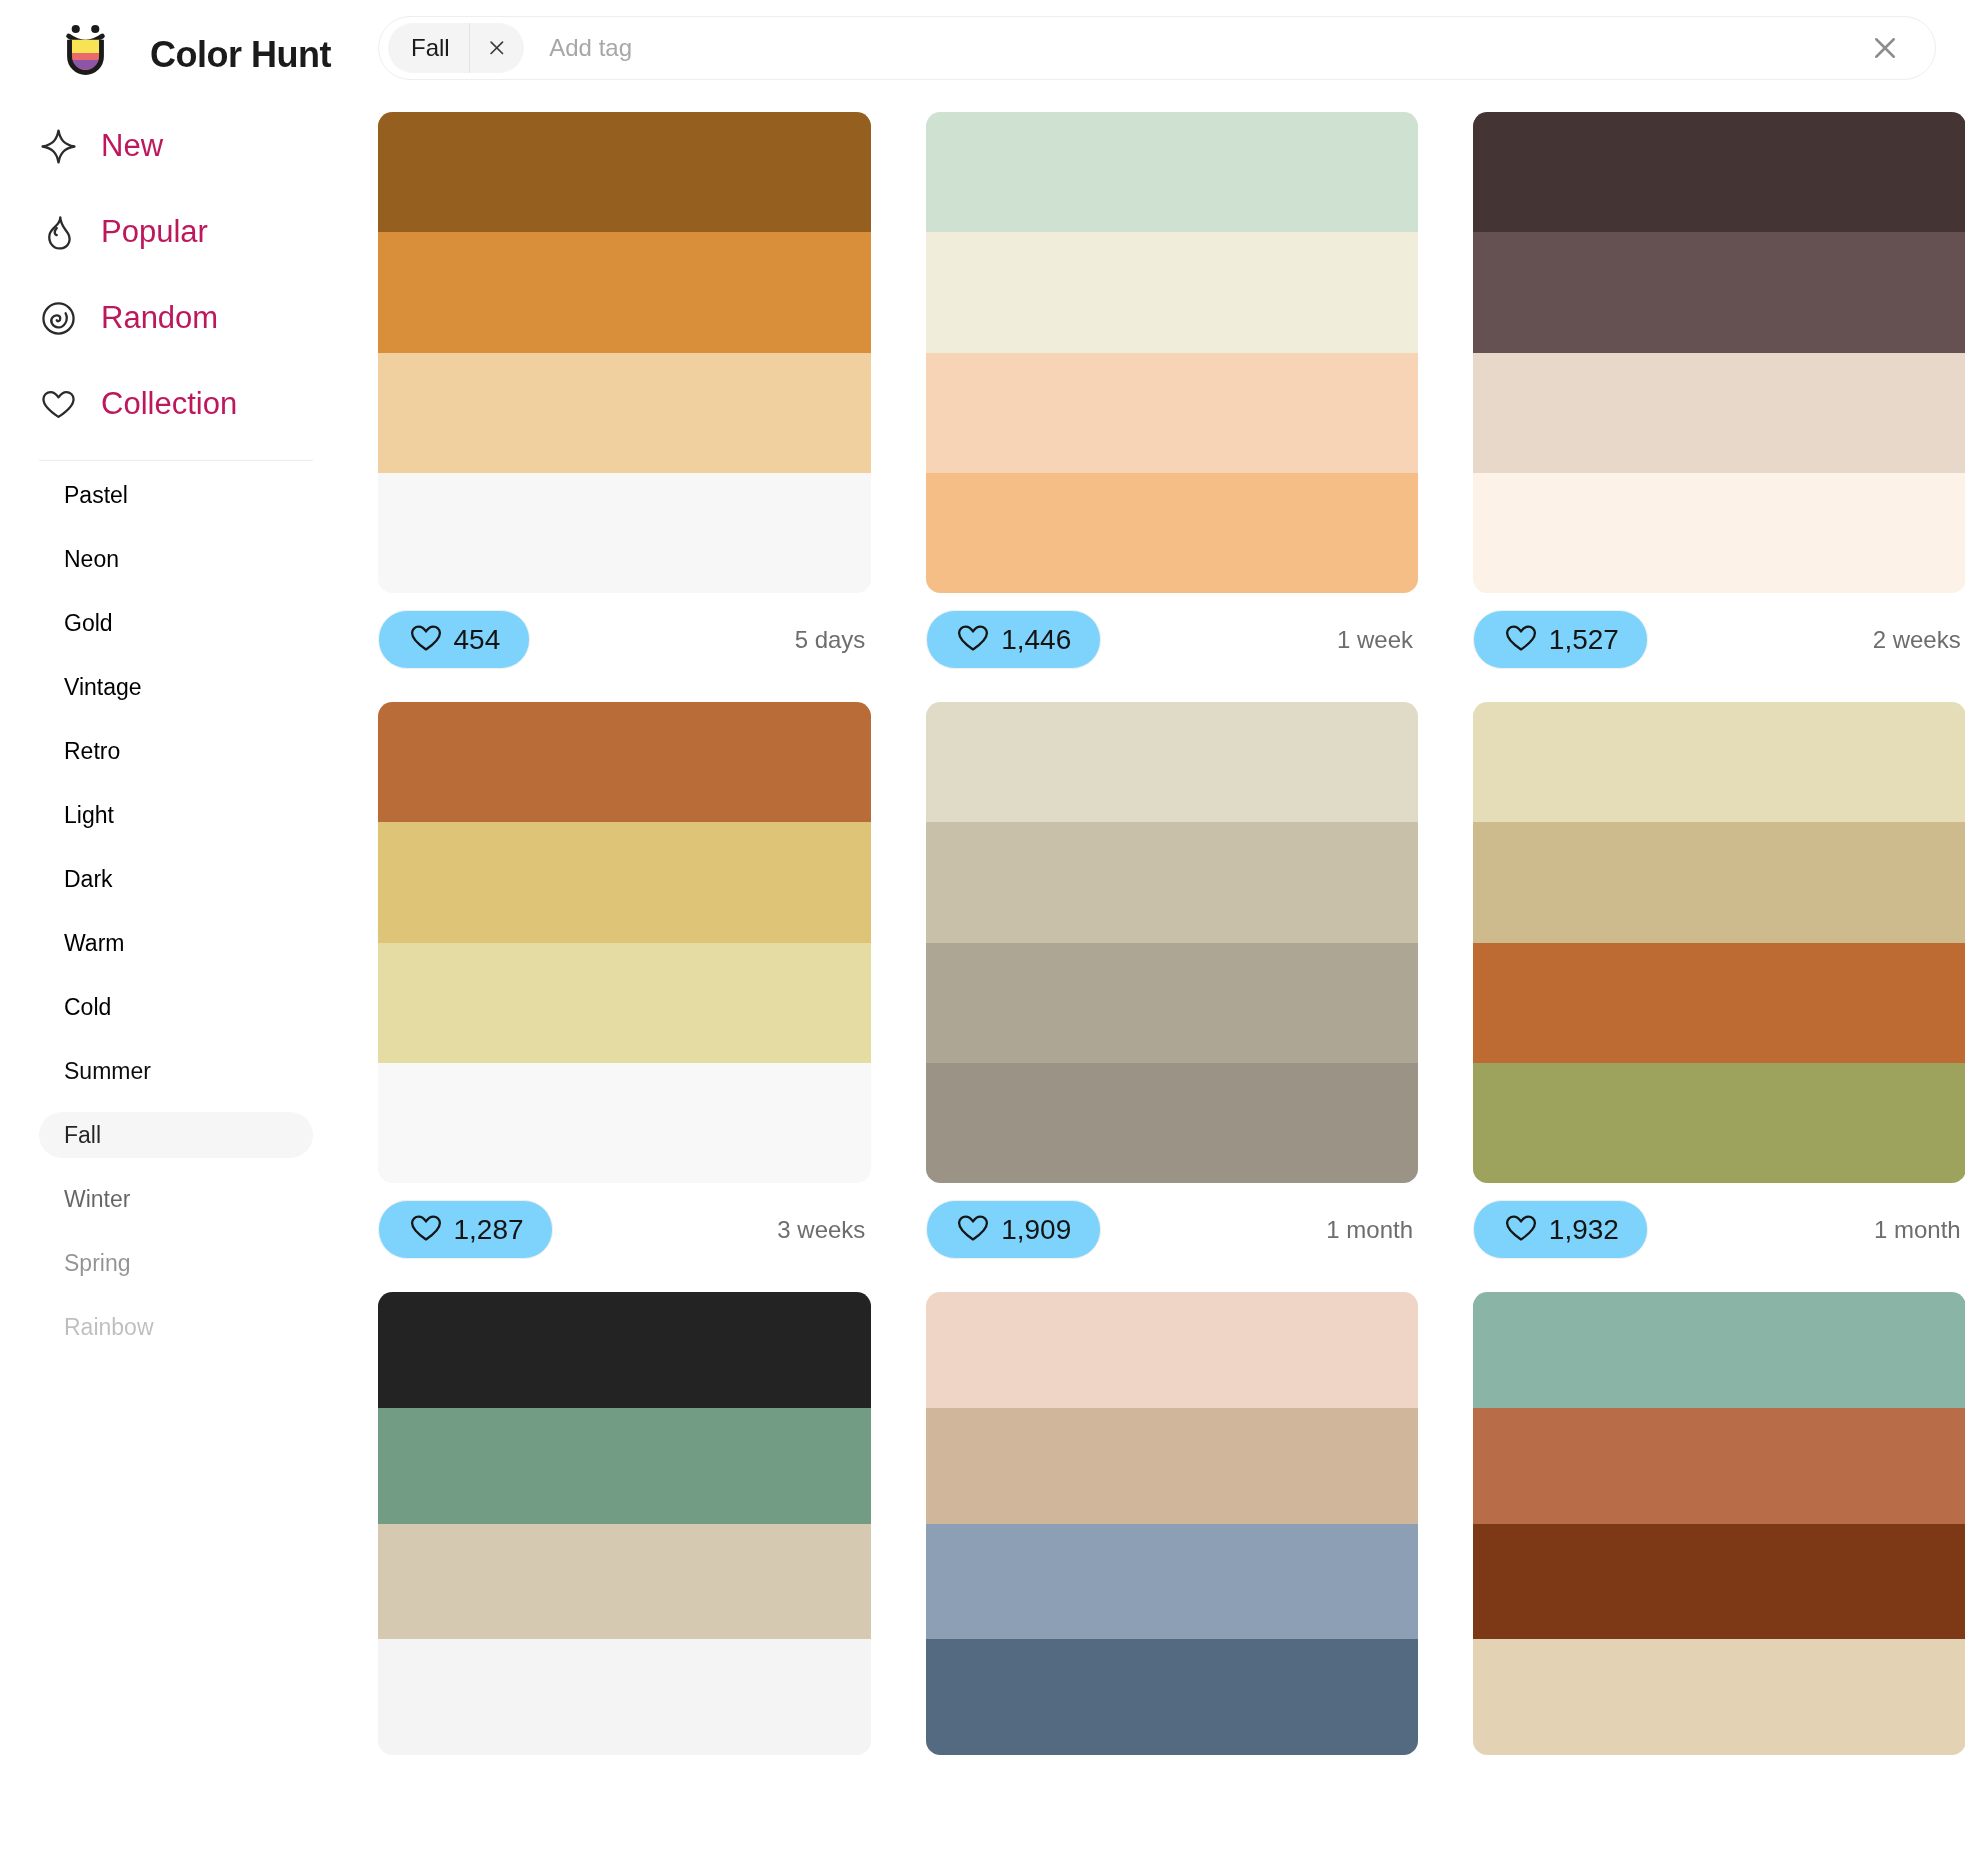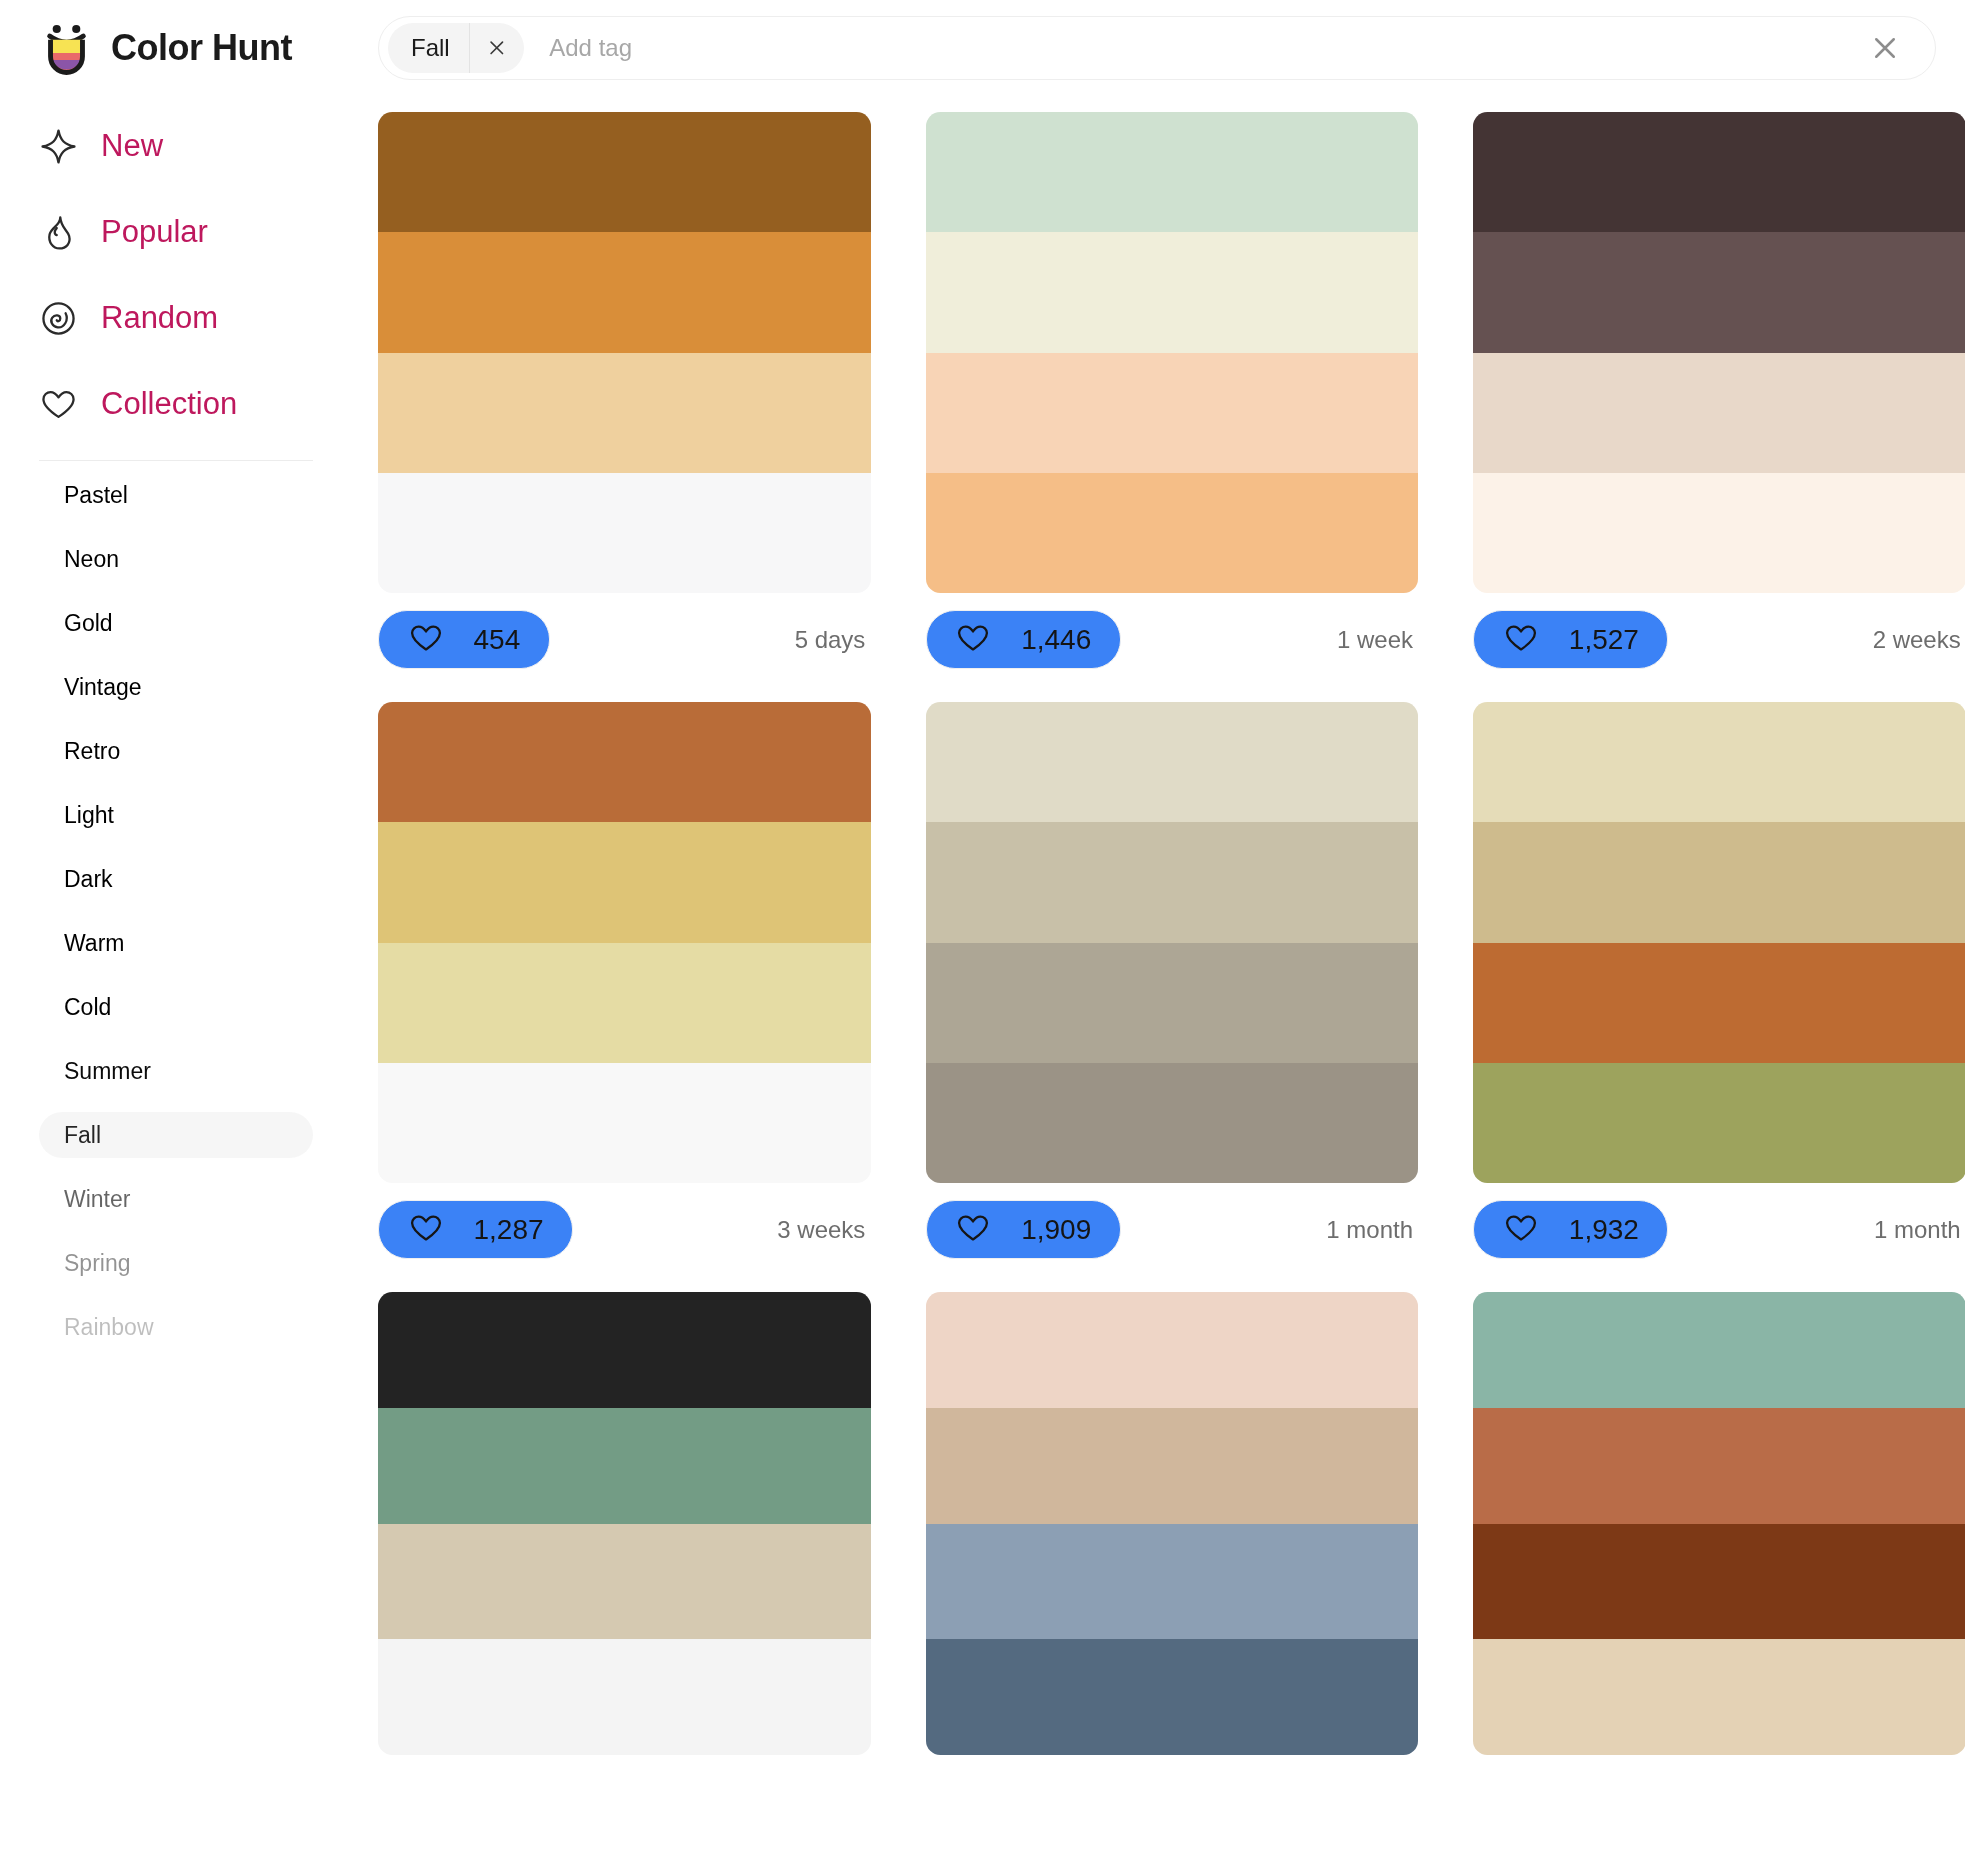"Color Hunt" .brand { align-items: center -> flex-end; gap: 17px -> 37px; padding-left: 39px -> 58px }
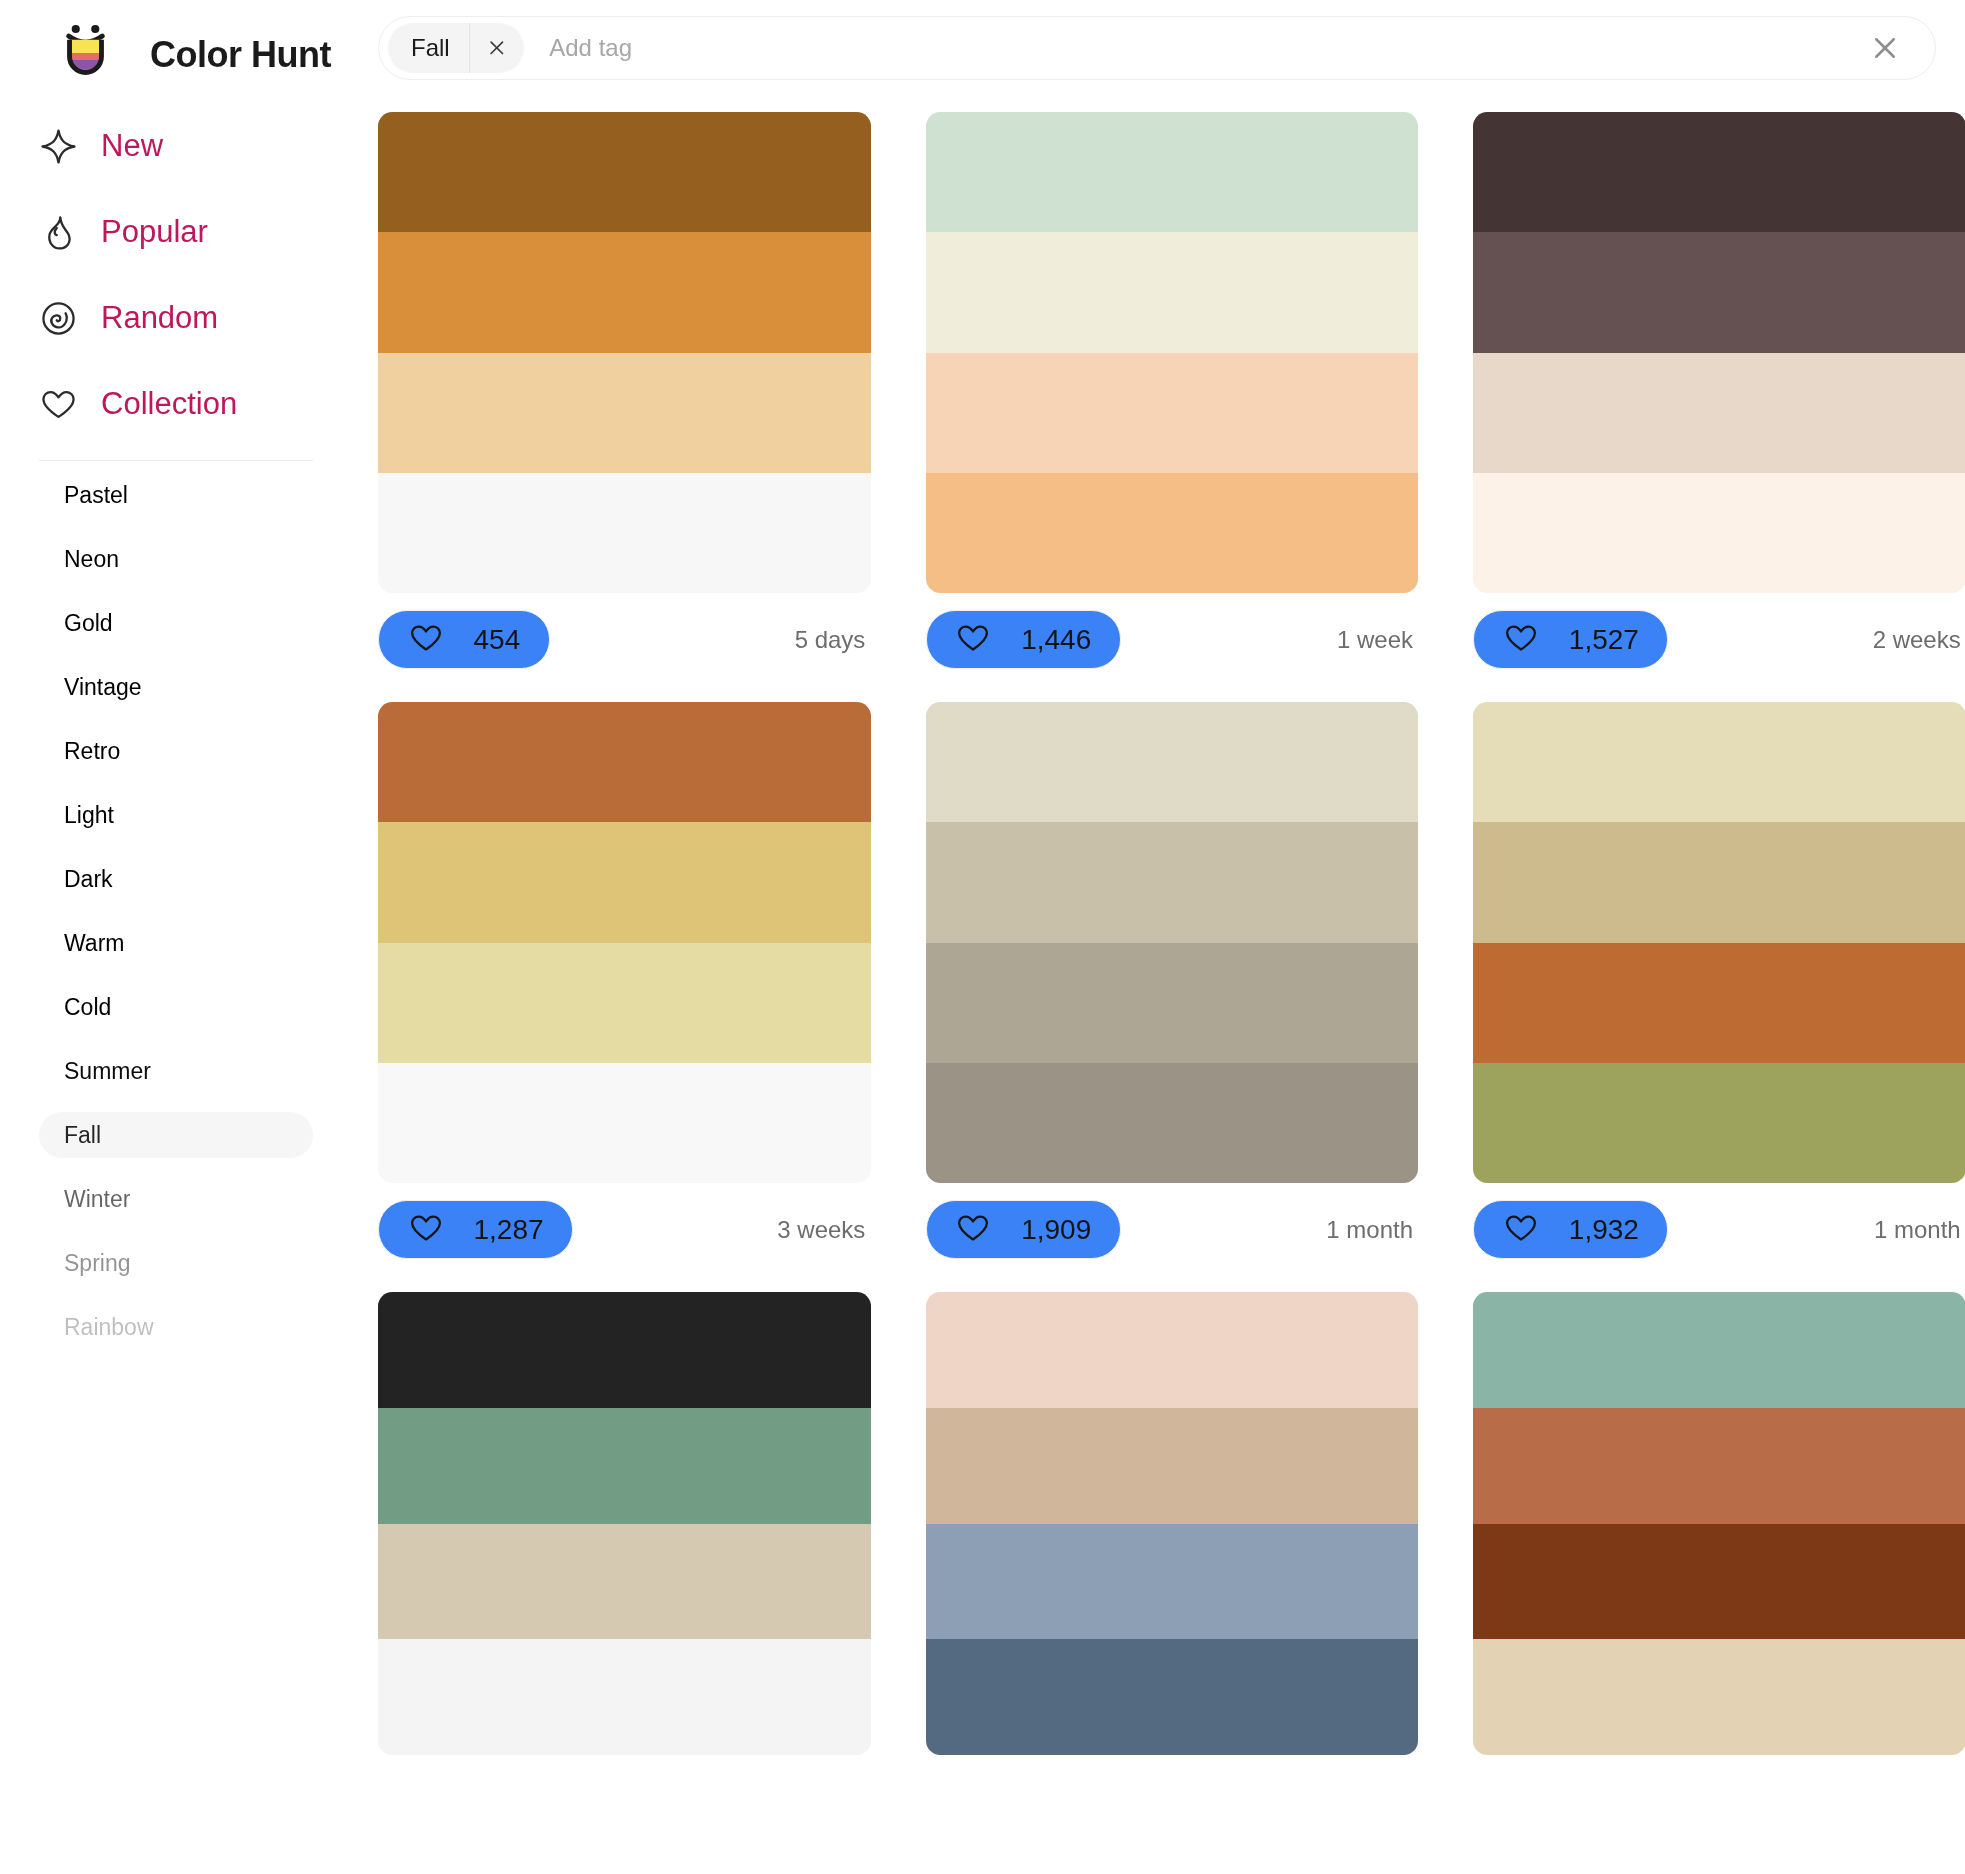"454" .like-btn { background: #3b82f6 -> #7dd3fc; gap: 30px -> 10px }
